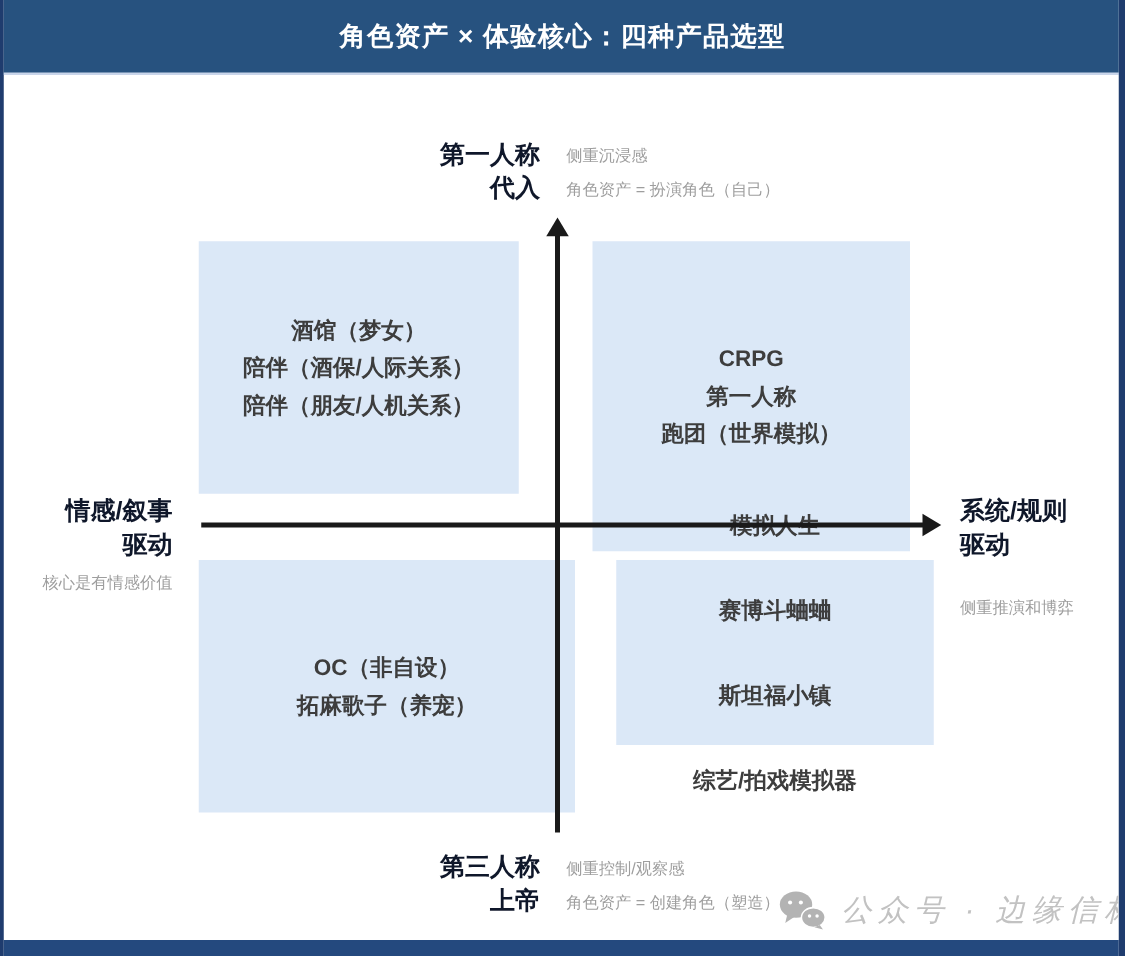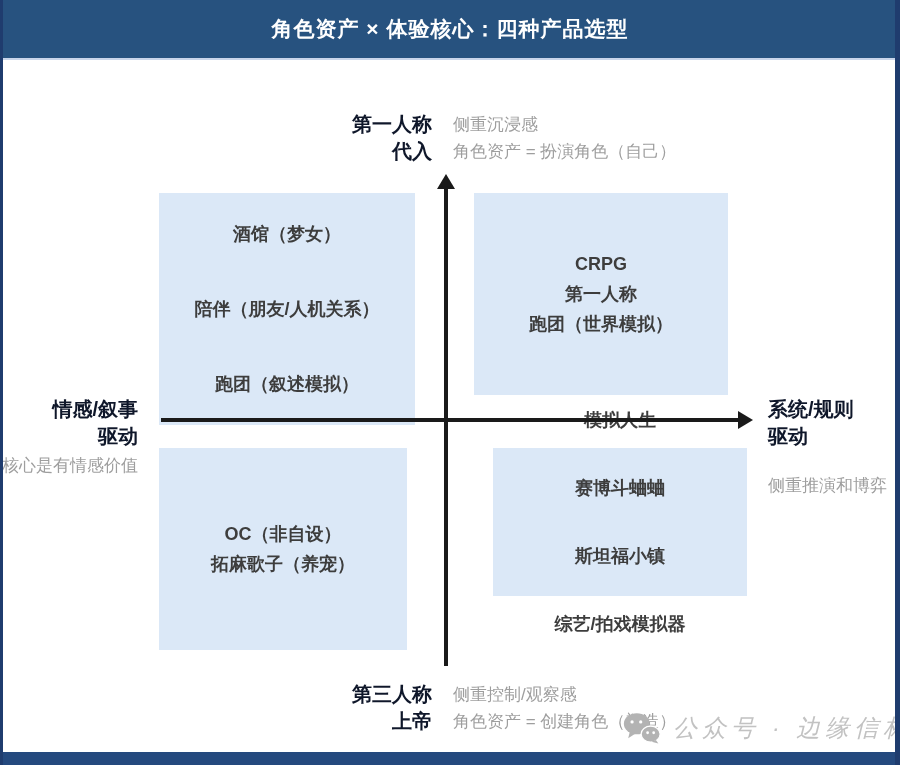"侧重沉浸感" .axis-note { font-size: 17px -> 13px }
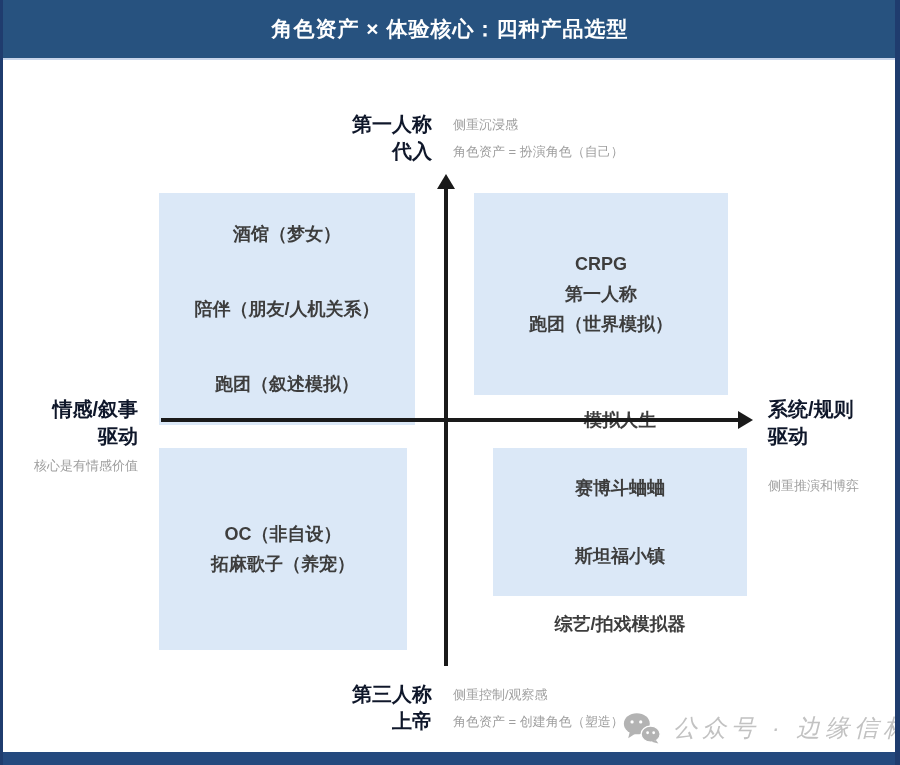"酒馆（梦女）" .qbox-tl { gap: 45px -> none; height: 232px -> 202px }
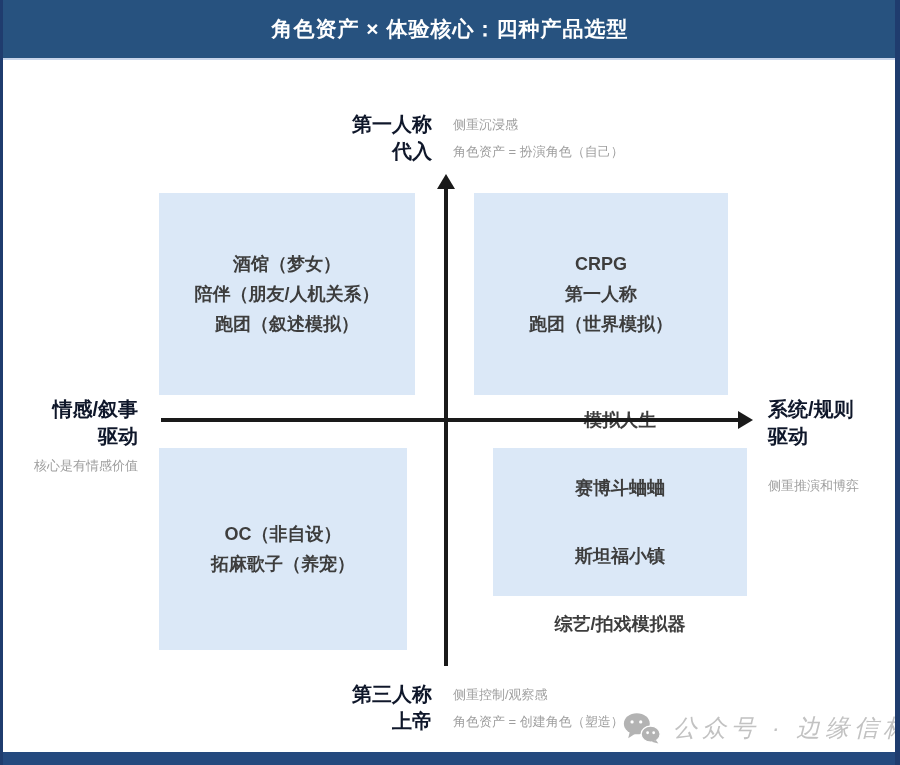"陪伴（酒保/人际关系）" div.qline { html: none -> <div>陪伴（酒保/人际关系）</div> }
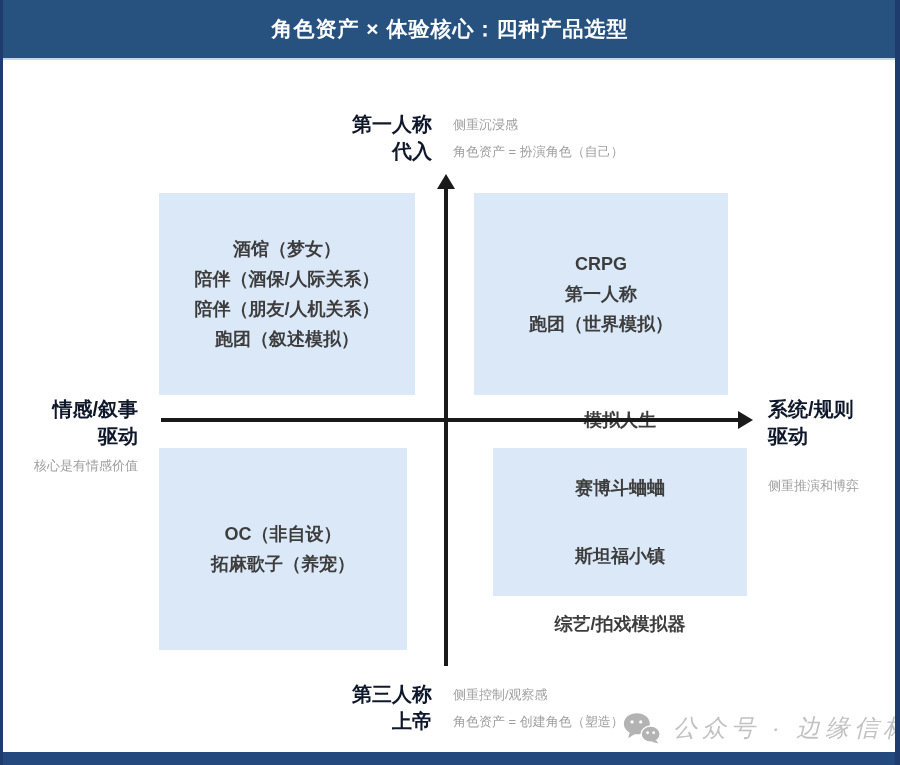"CRPG" .qbox-tr { height: 202px -> 248px }
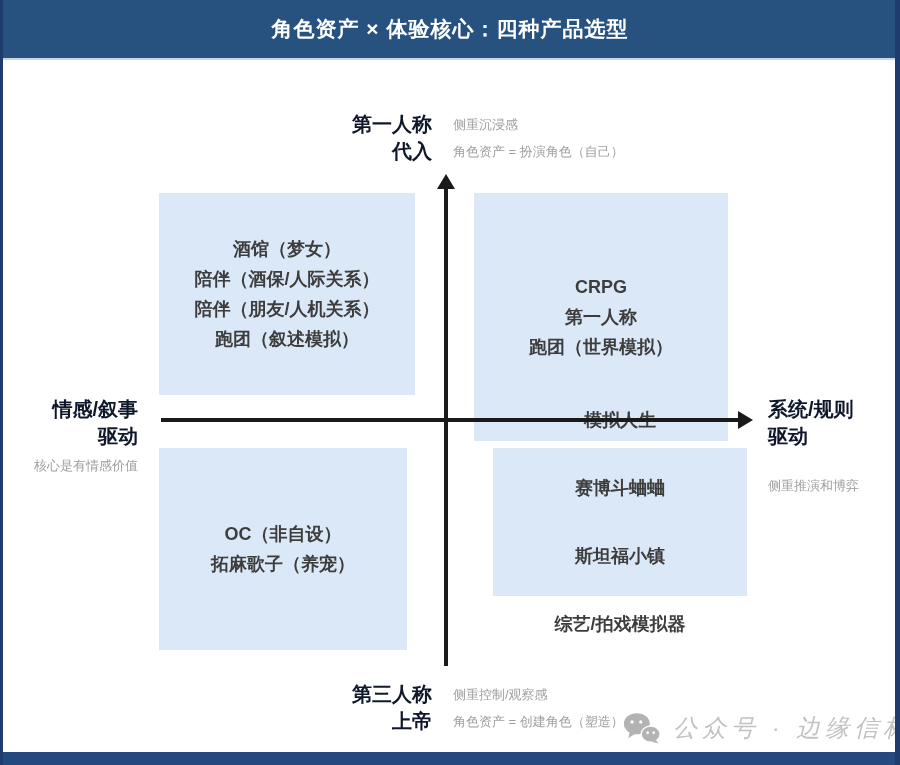"跑团（叙述模拟）" div.qline { html: <div>跑团（叙述模拟）</div> -> none }
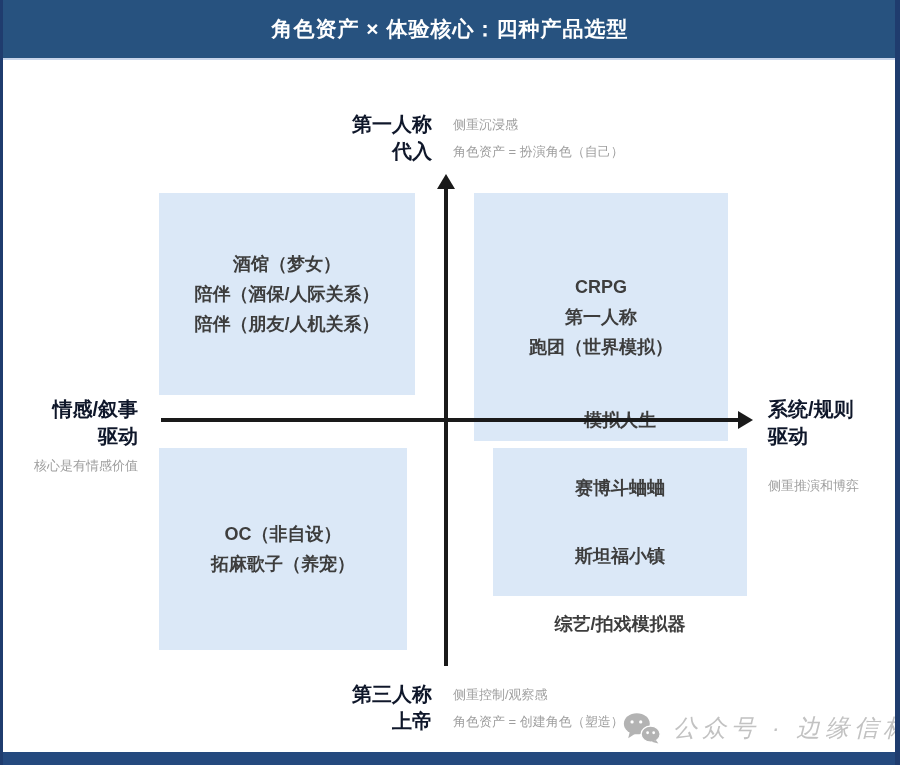"OC（非自设）" .qbox-bl { width: 248px -> 301px }
